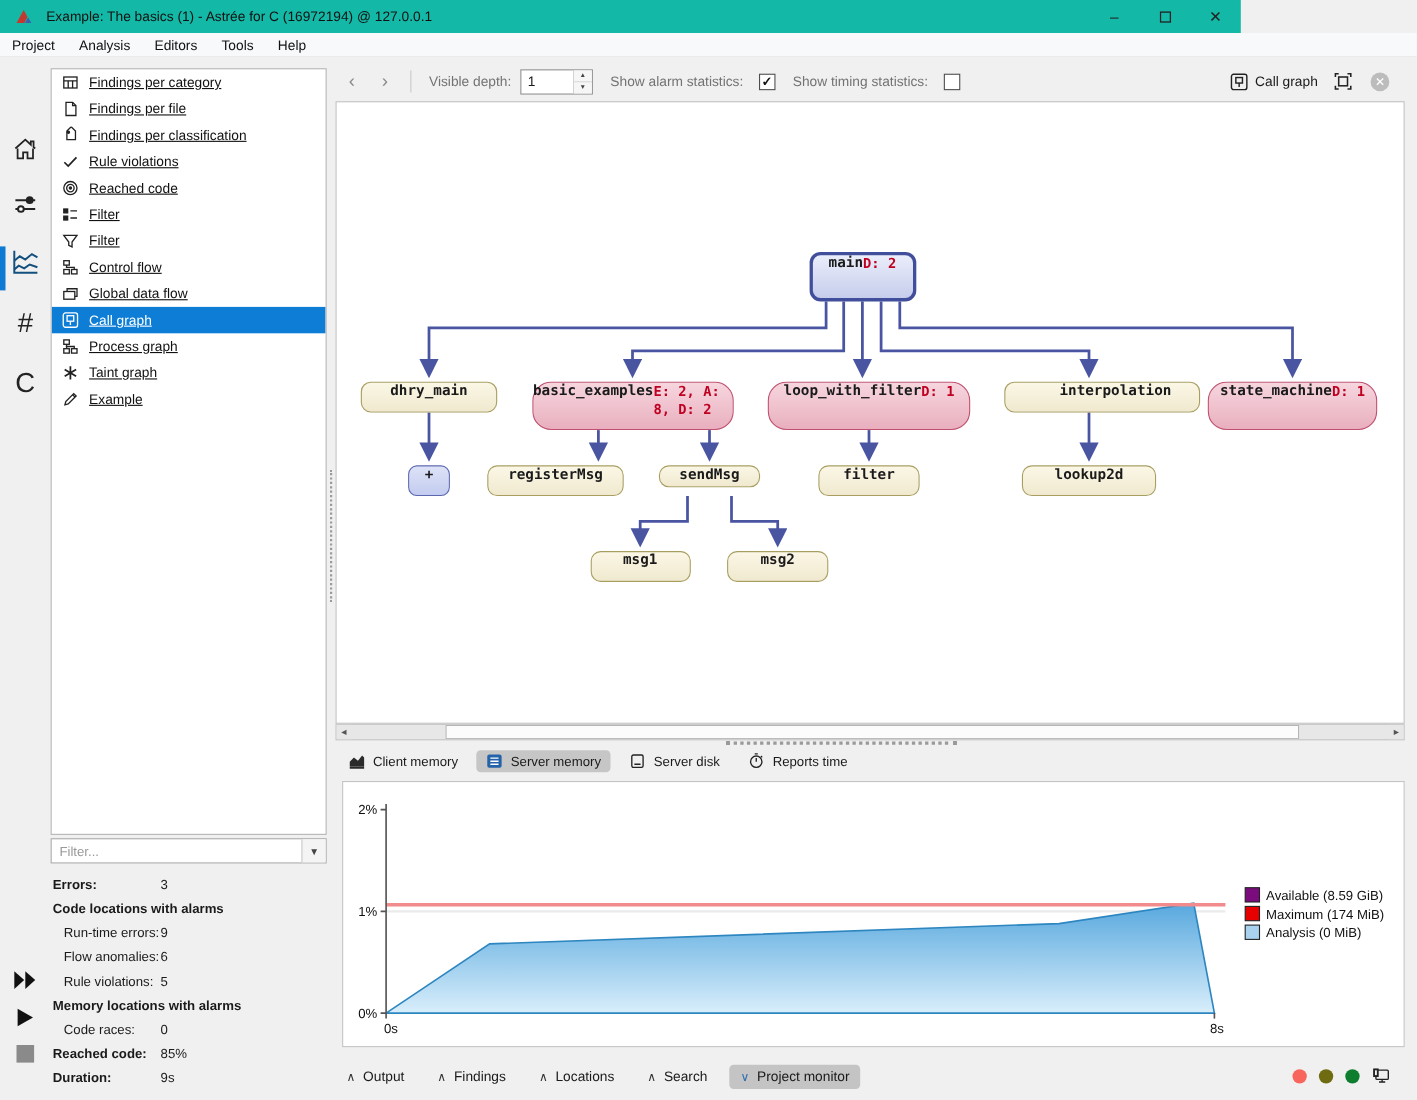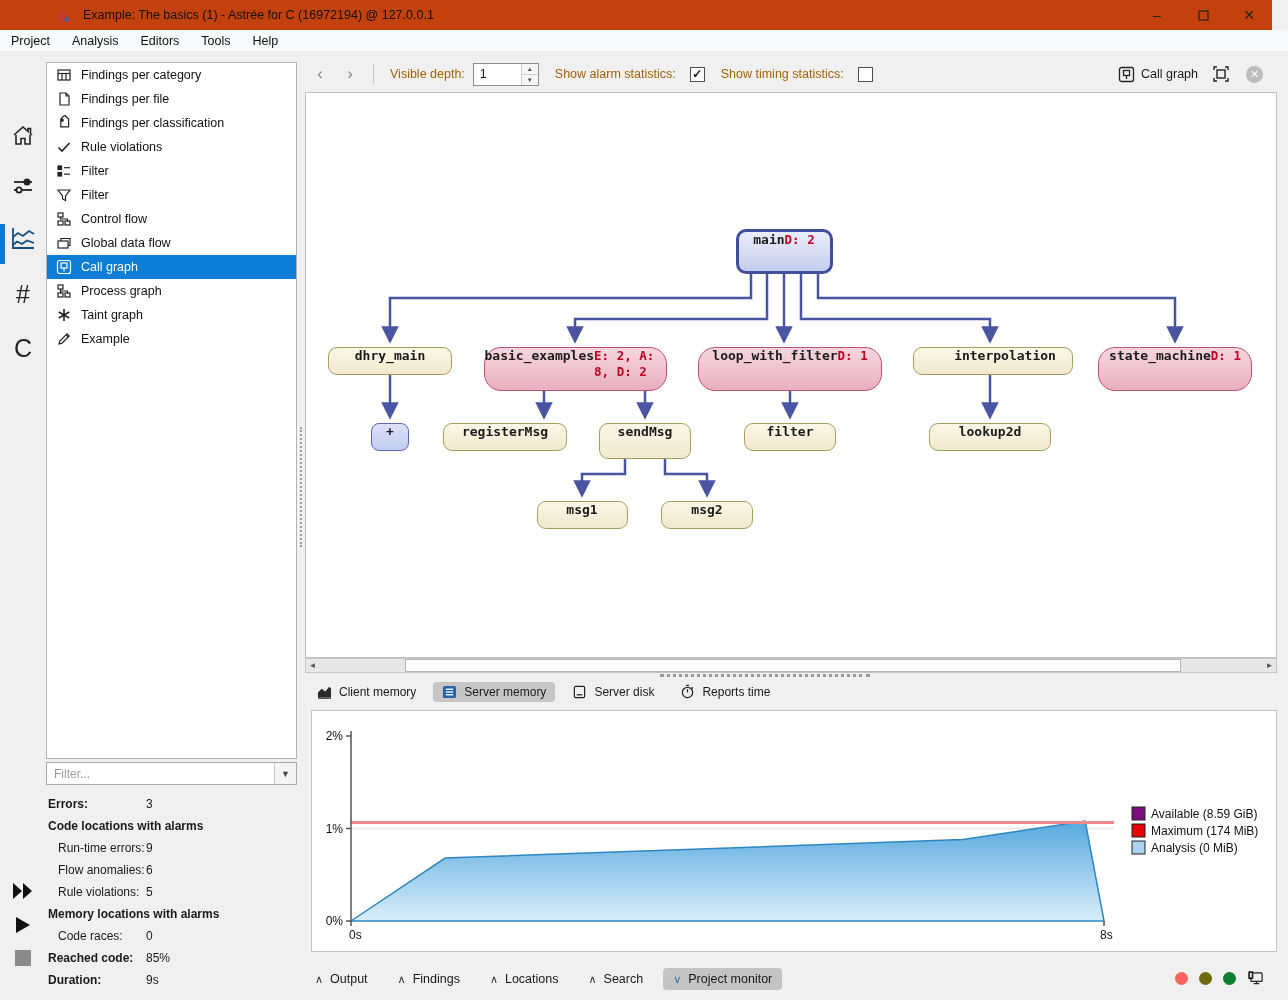"Example: The basics (1) -" .titlebar { background: #c2410c -> #14b8a6; padding-left: 41px -> none; width: 1272px -> 1128px }
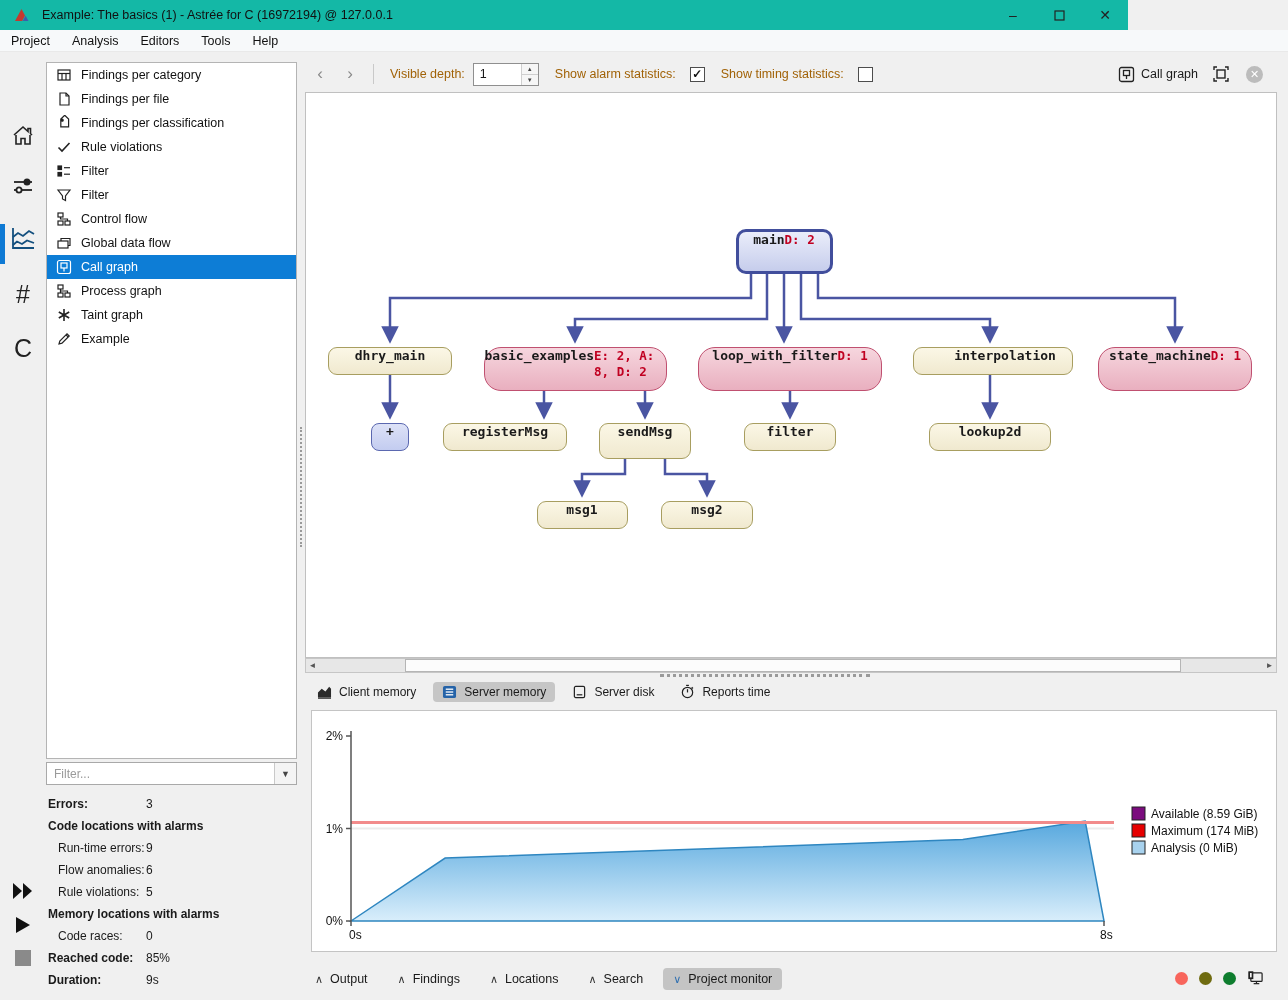"Findings per category" .siderow { text-decoration: none -> underline }
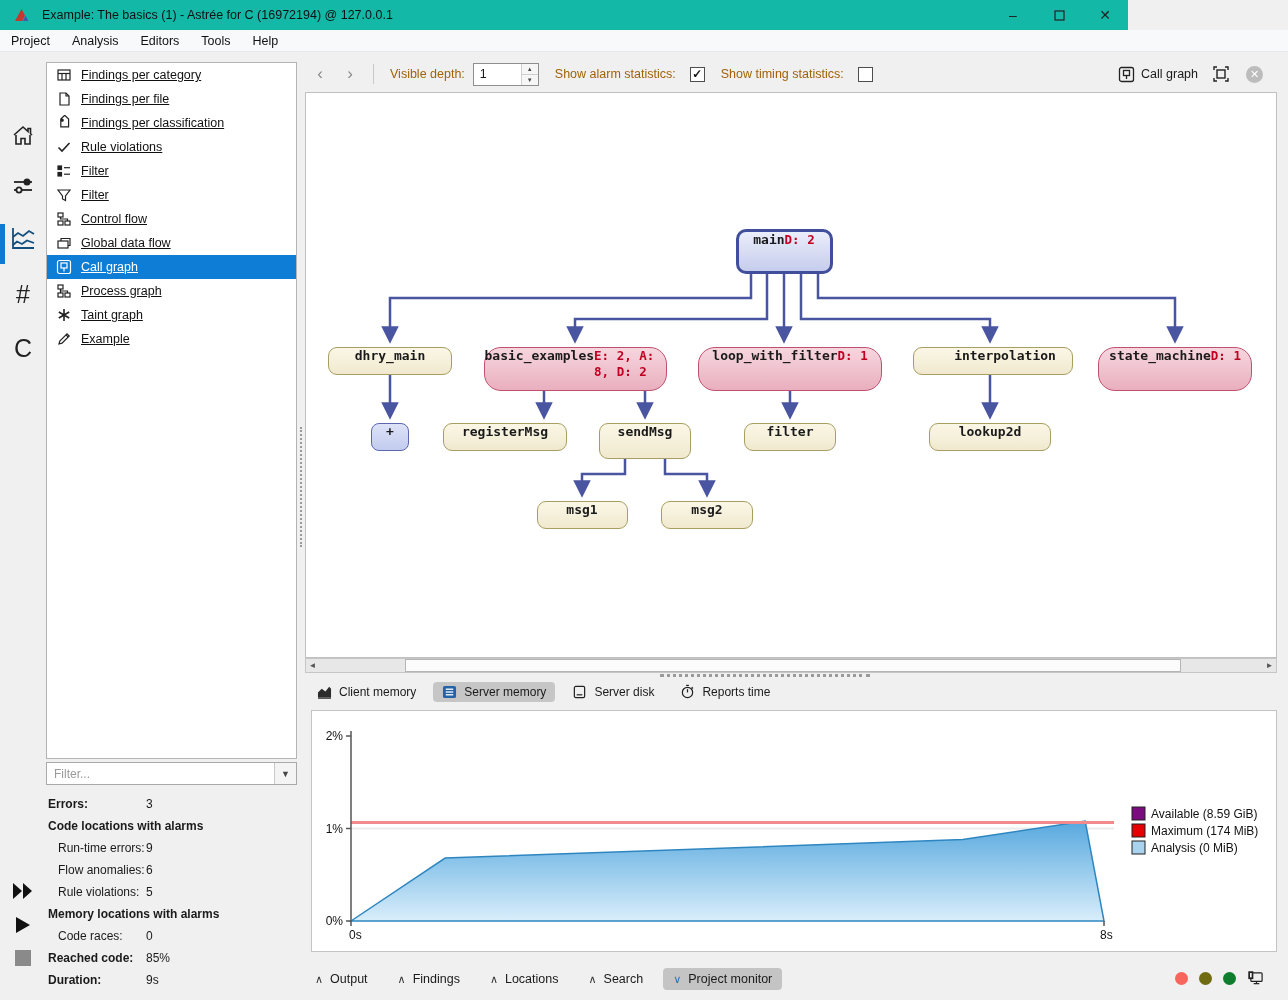"Visible depth:" .tblabel { color: #a16207 -> #737373 }
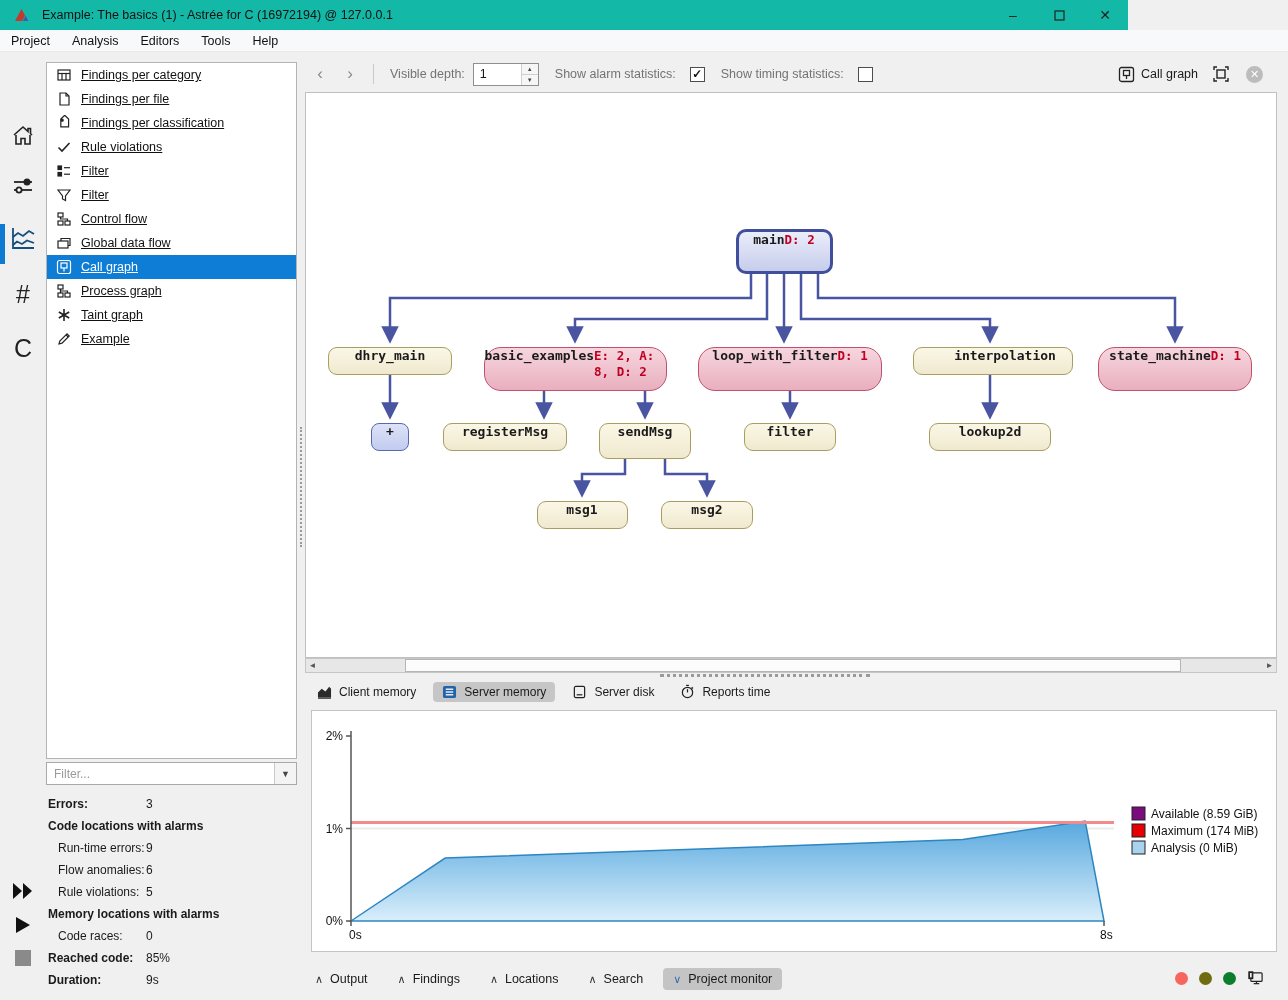"Reached code" div.siderow { html: none -> <div> <span> <svg> <circle></circle> <circle></circle> <circle></circle> </svg> </span> <span>Reached code</span> </div> }
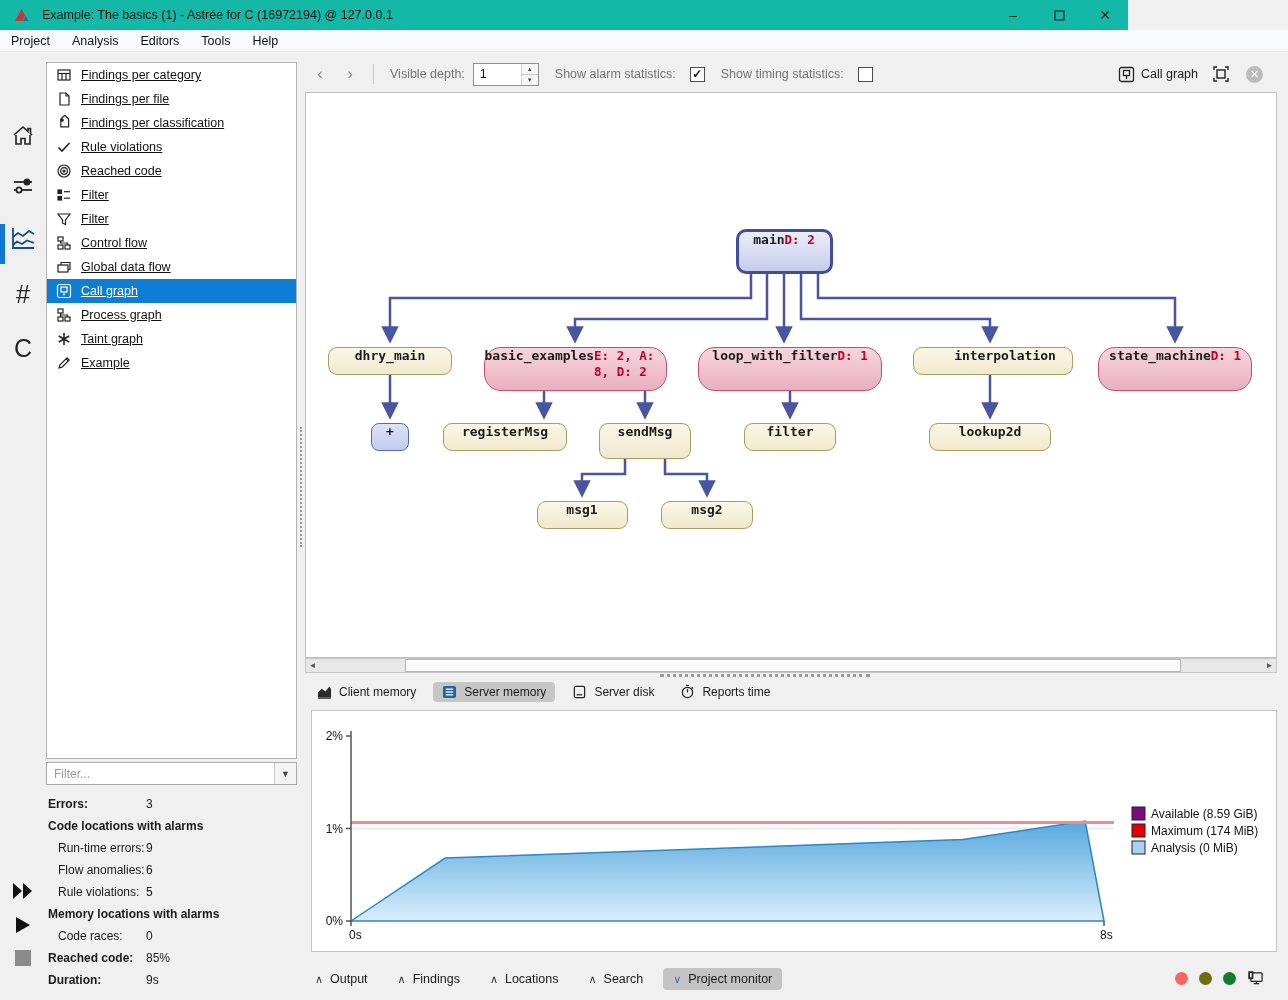"interpolation" div.gnode { width: 160px -> 178px }
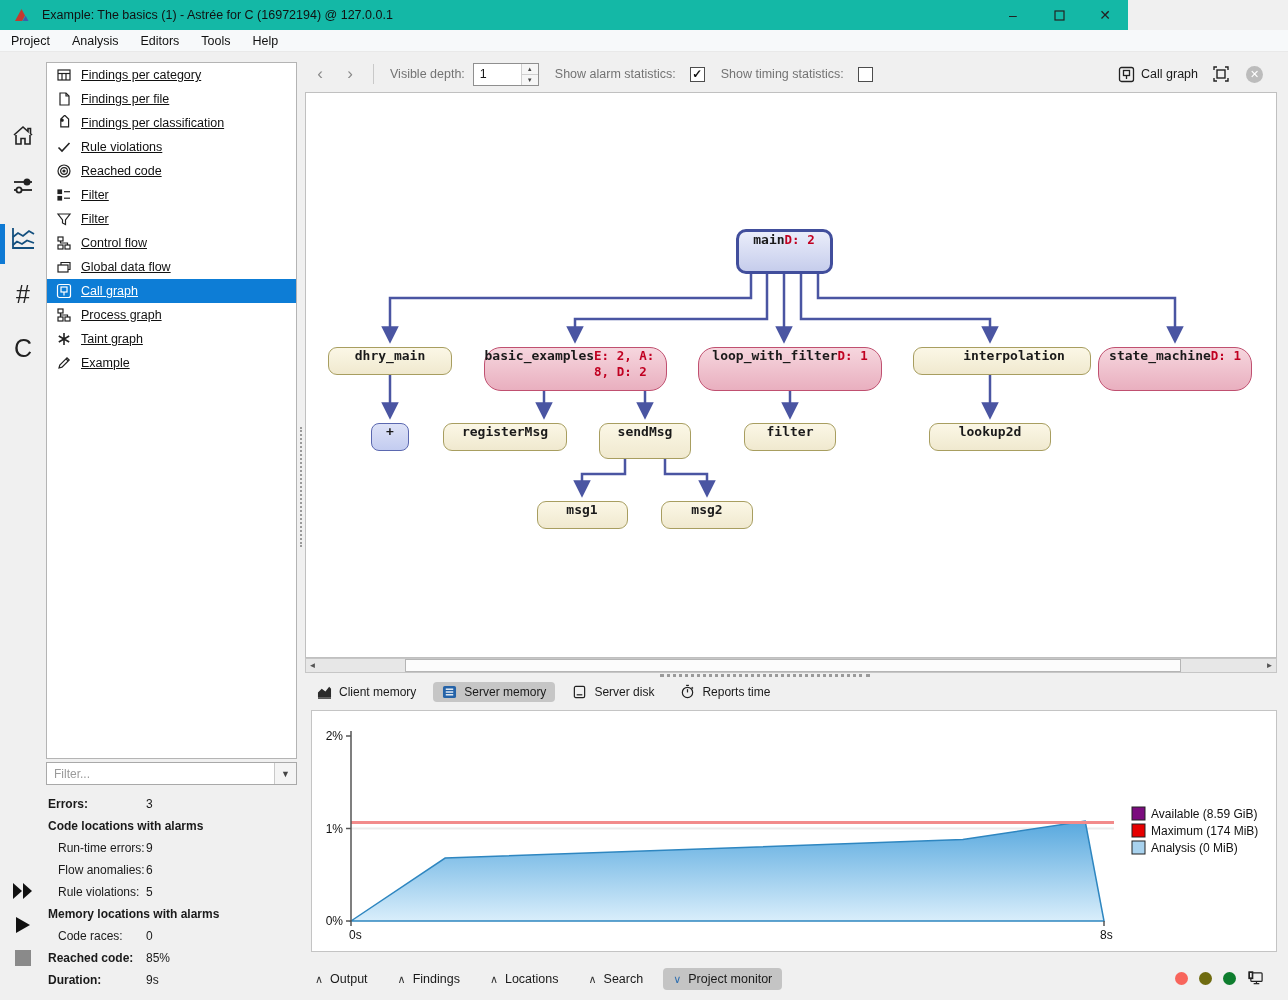"sendMsg" div.gnode { height: 36px -> 20px }
